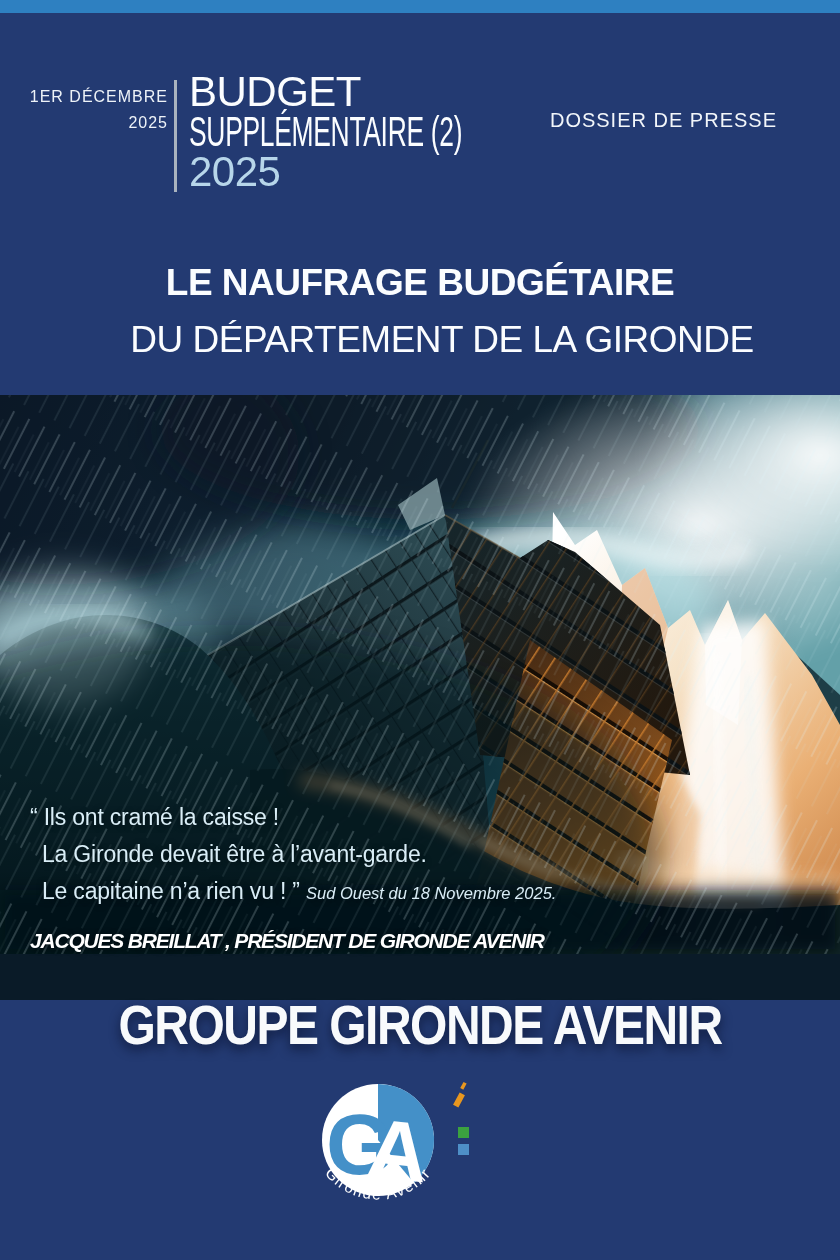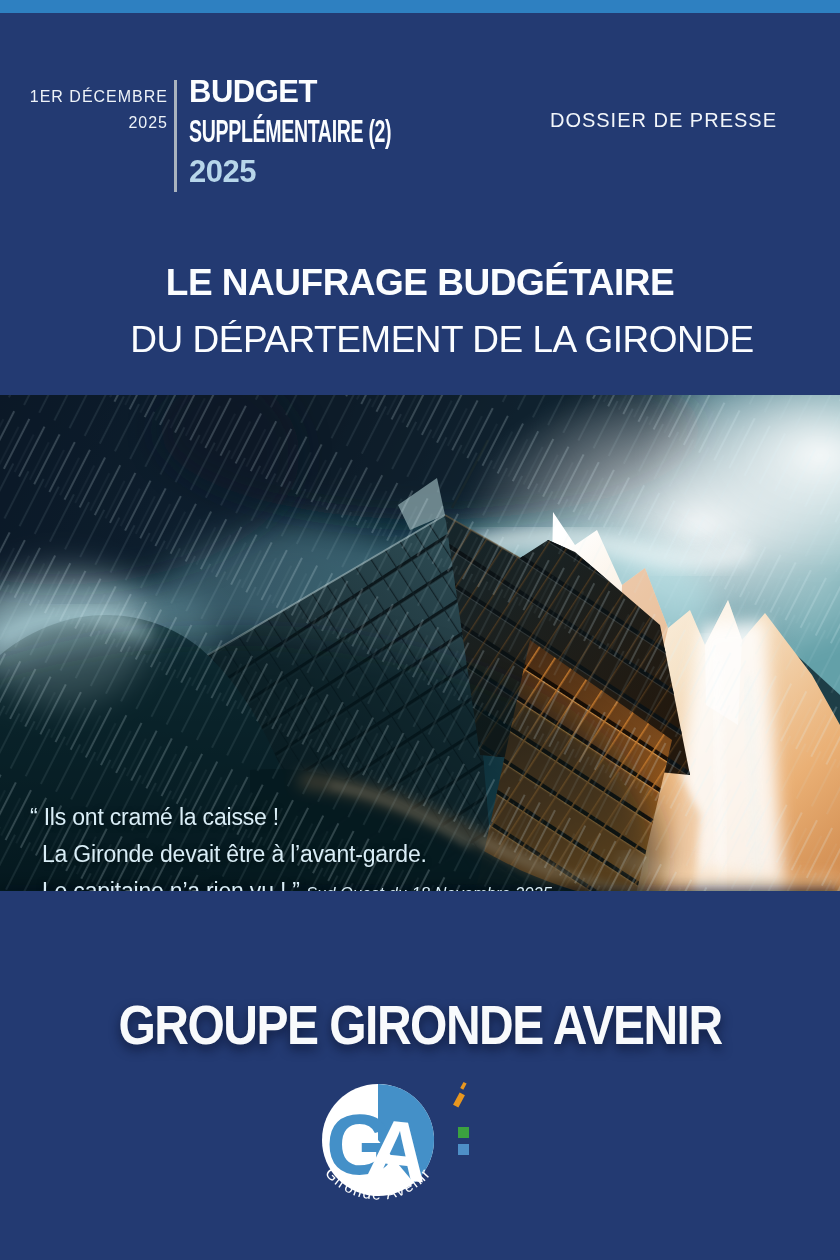"BUDGET" .doc-block { font-size: 31px -> 42px; font-weight: 700 -> 400 }
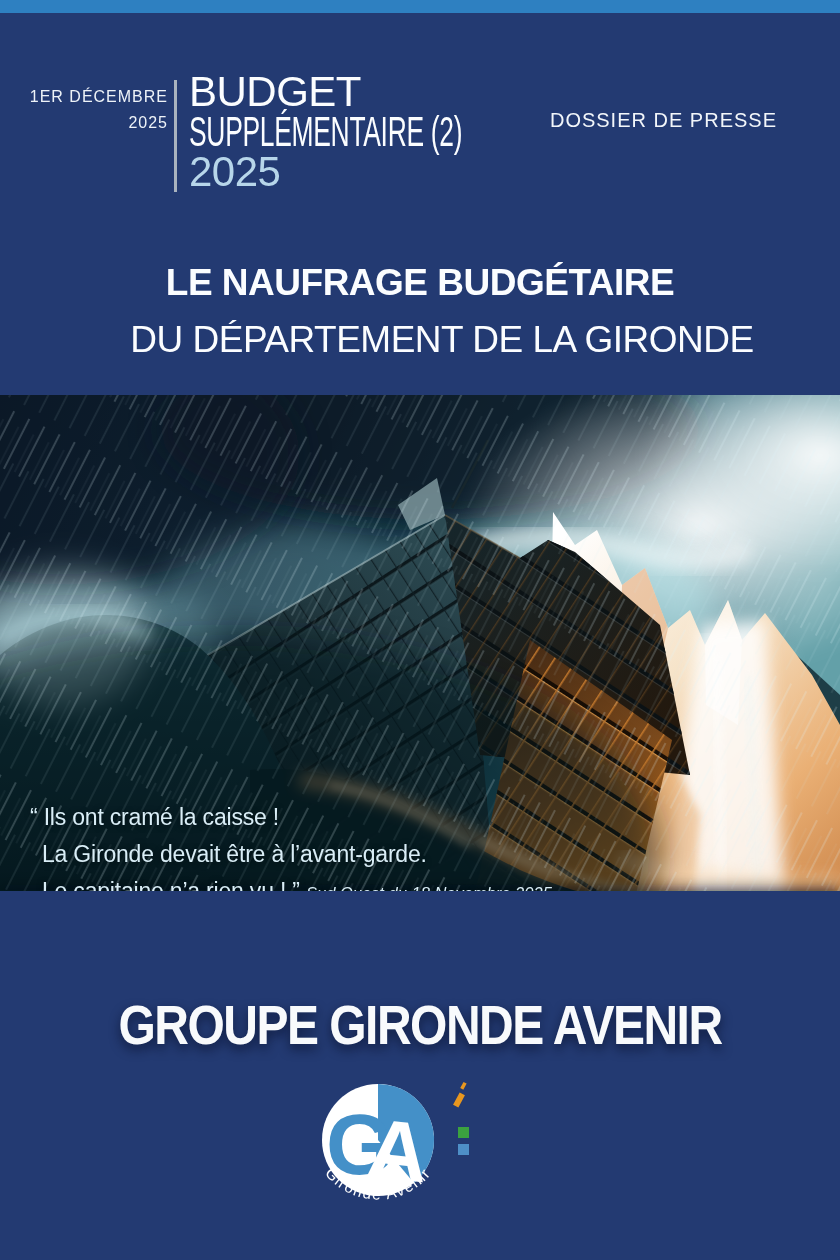"“ Ils ont cramé la" .hero { height: 496px -> 605px }
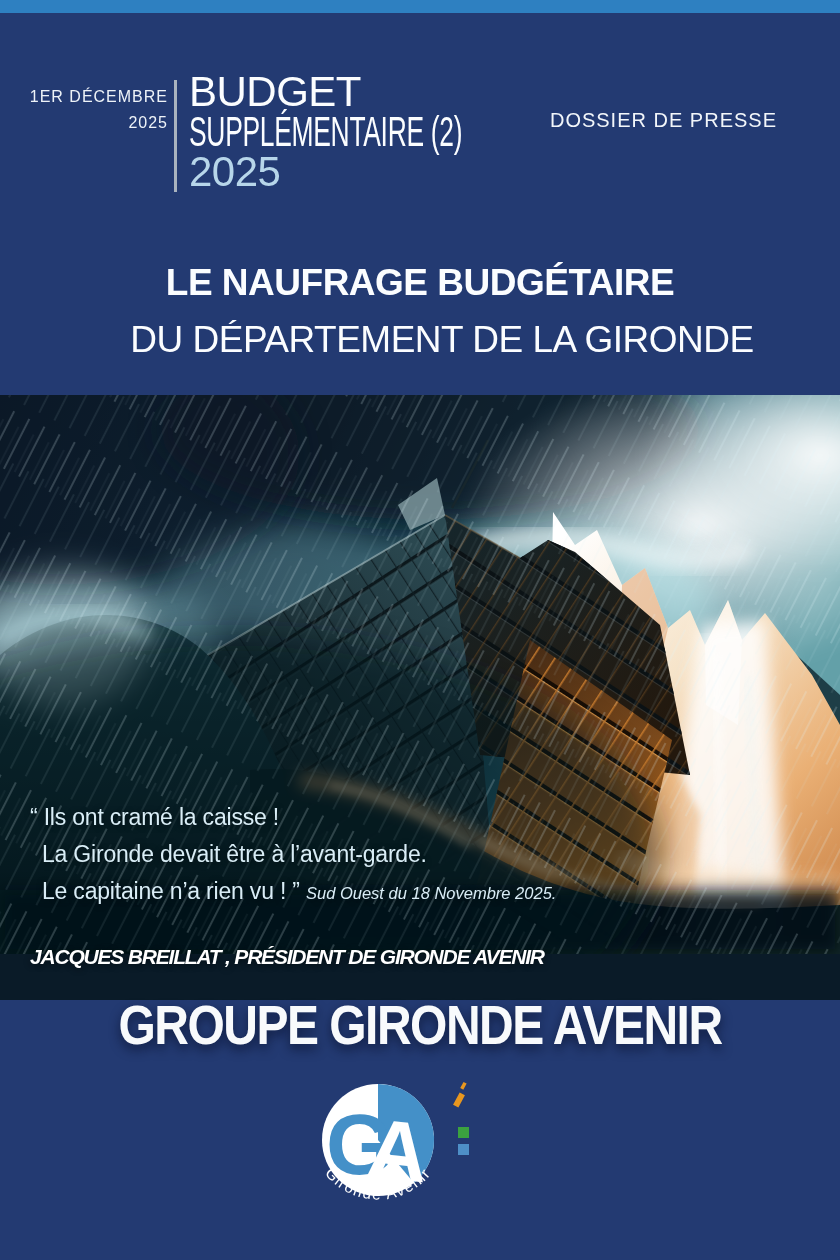"JACQUES BREILLAT , PRÉSIDENT DE" .attribution { margin-top: 16px -> none }
